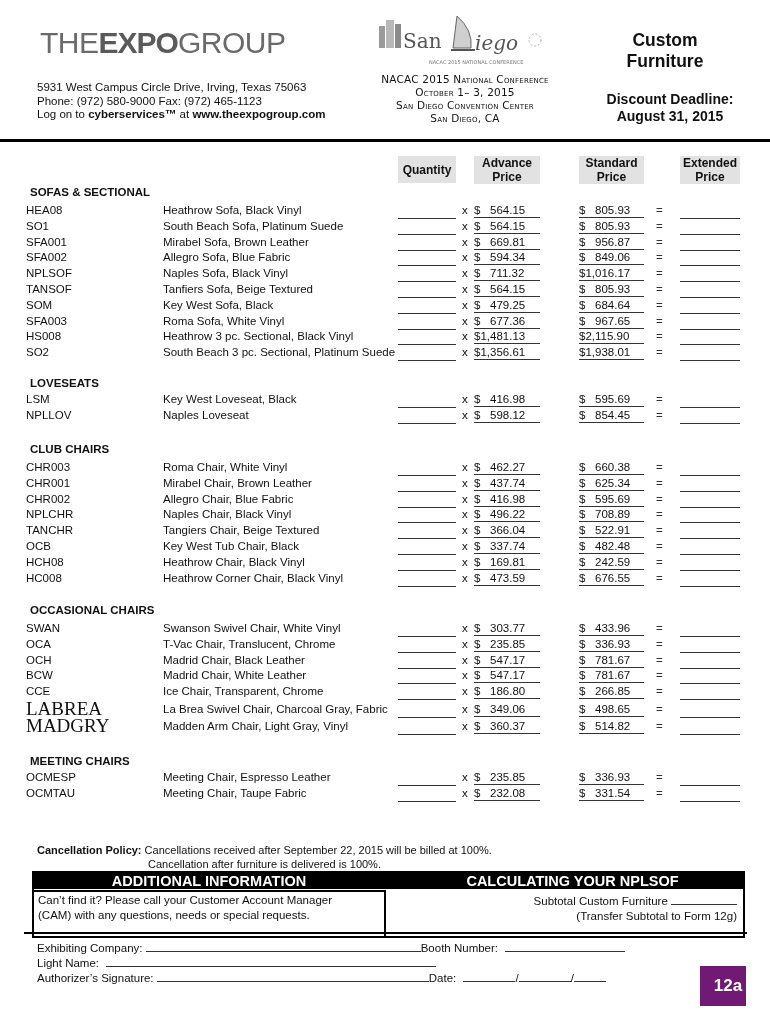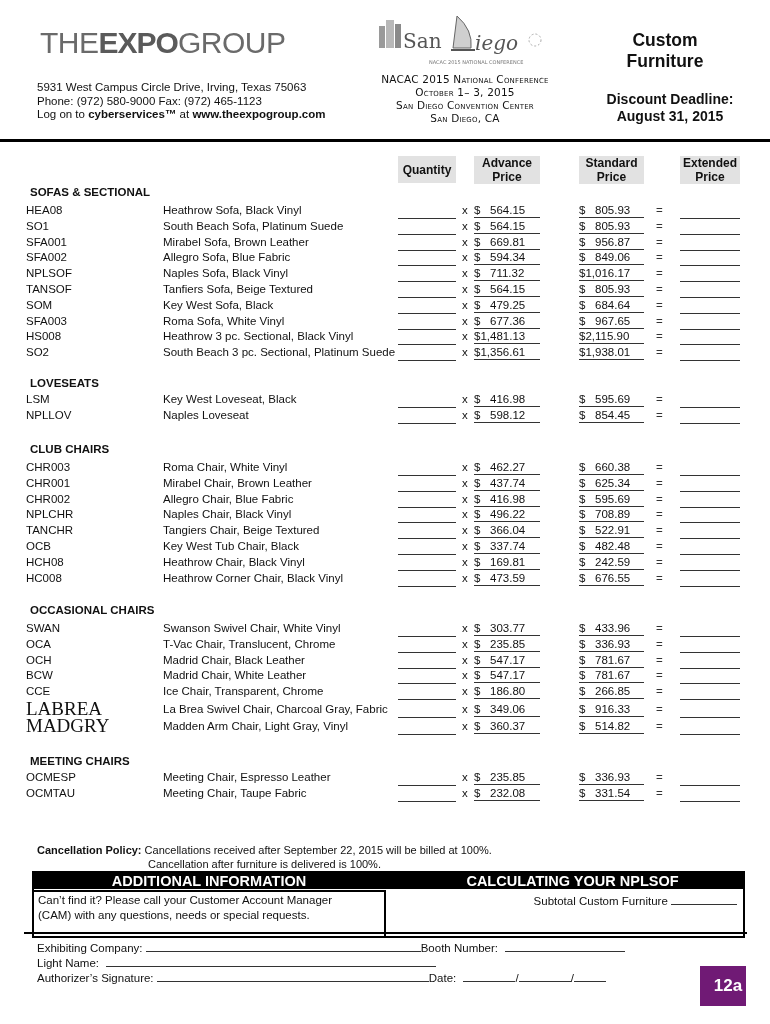"916.33" span.num { text: 916.33 -> 498.65 }
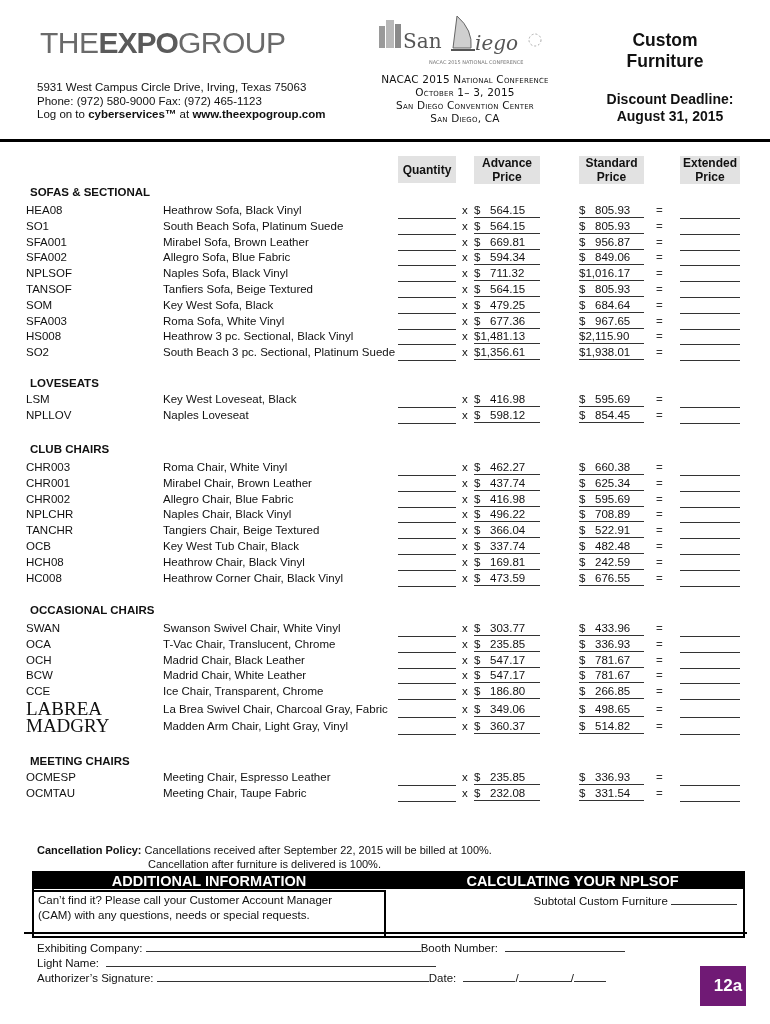"(Transfer Subtotal to Form 12g)" div { html: none -> <div>(Transfer Subtotal to Form 12g)</div> }
